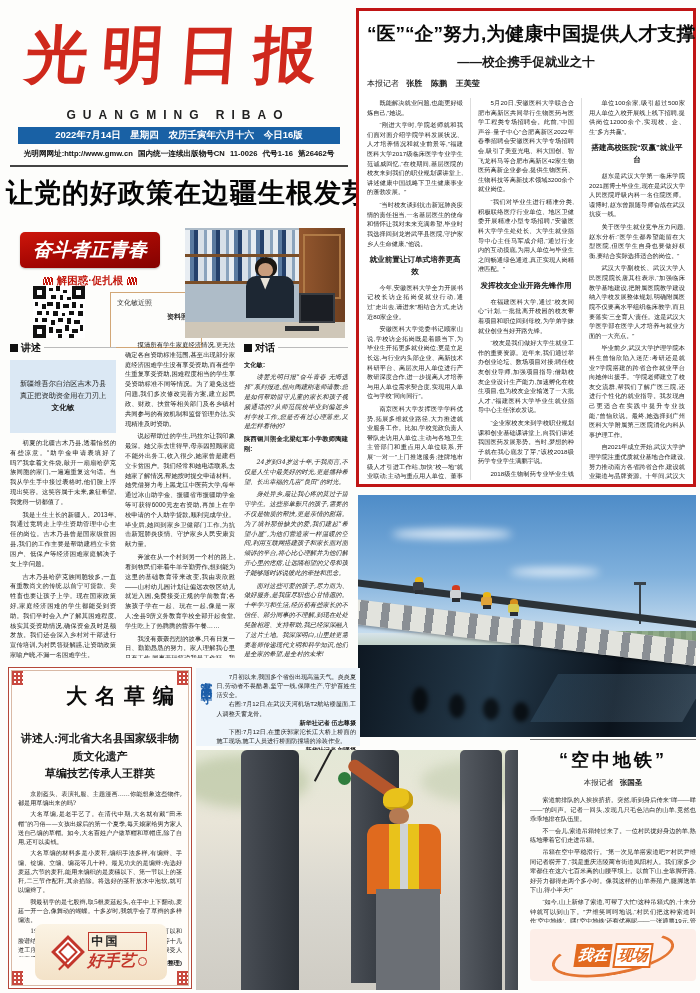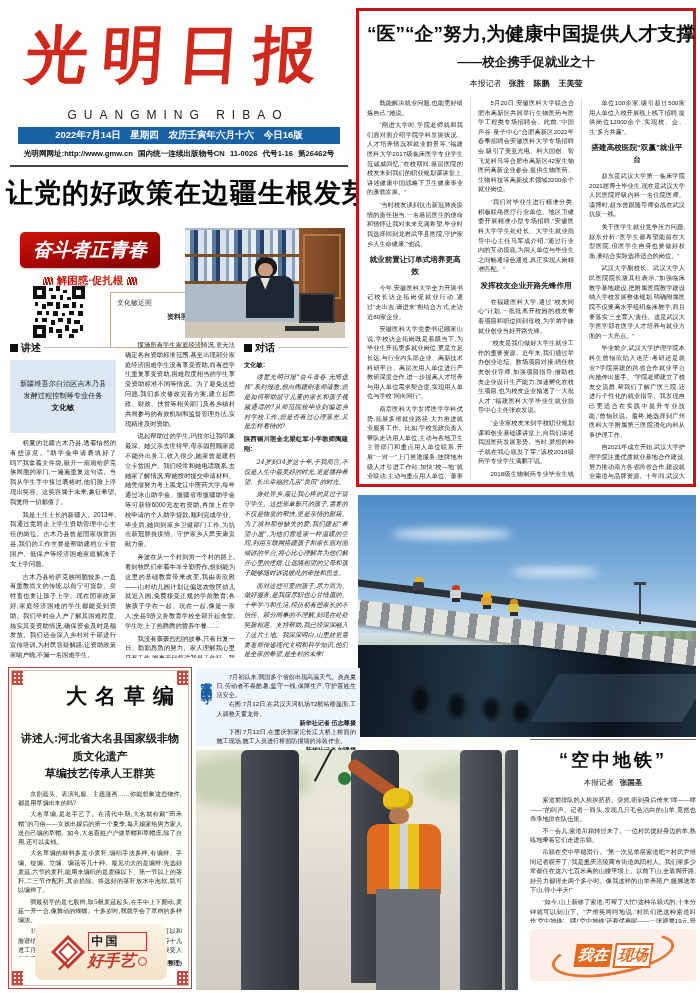"本报记者 张胜 陈鹏 王美莹" .rb-byline { text-align: center -> none }
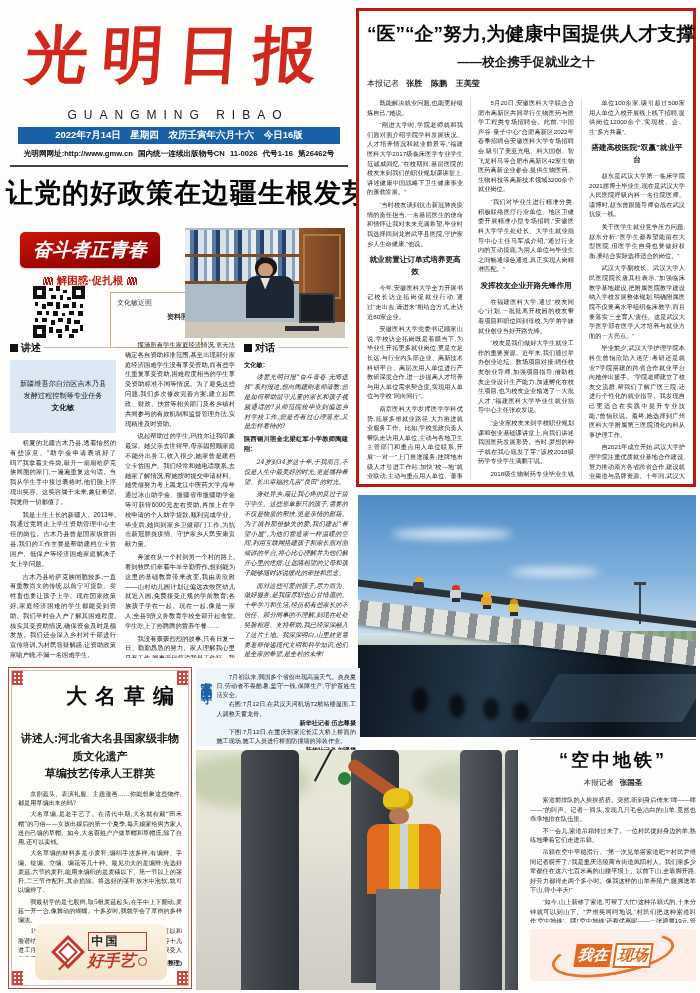"GUANGMING RIBAO" .mast-pinyin { font-weight: normal -> bold }
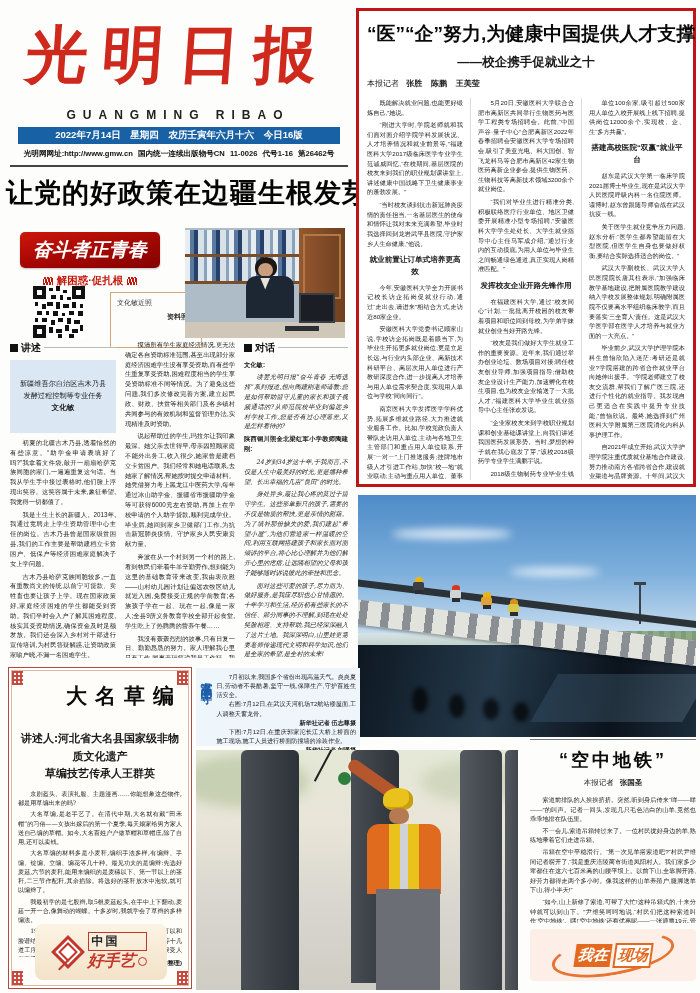"发酵过程控制等专业任务" div { text: 发酵过程控制等专业任务 -> 真正把资助资金用在刀刃上 }
